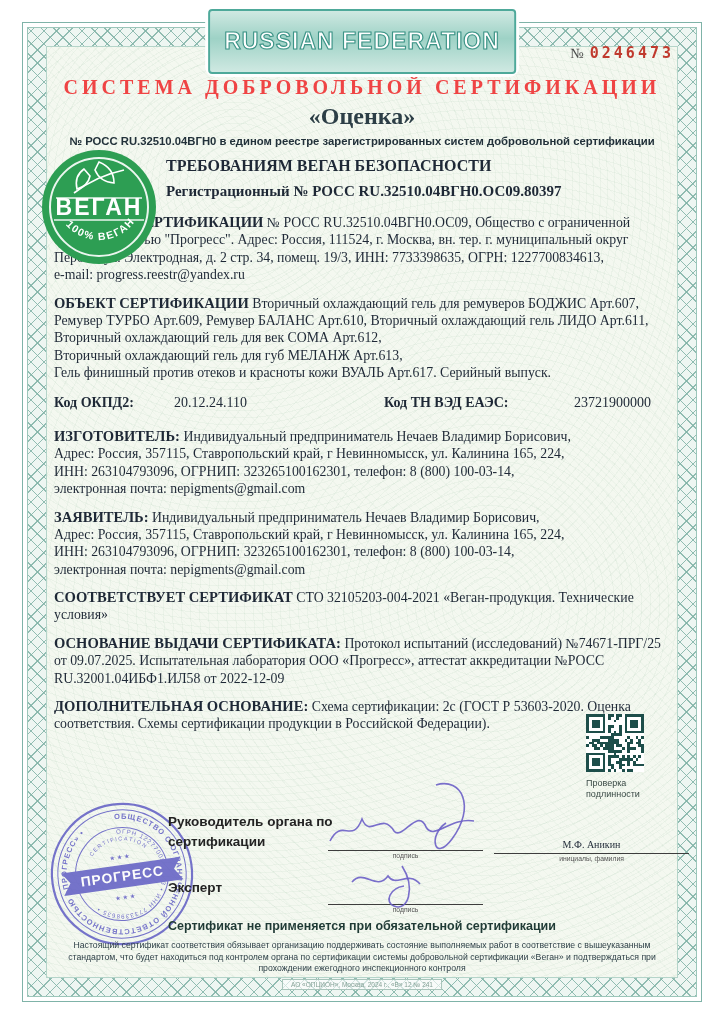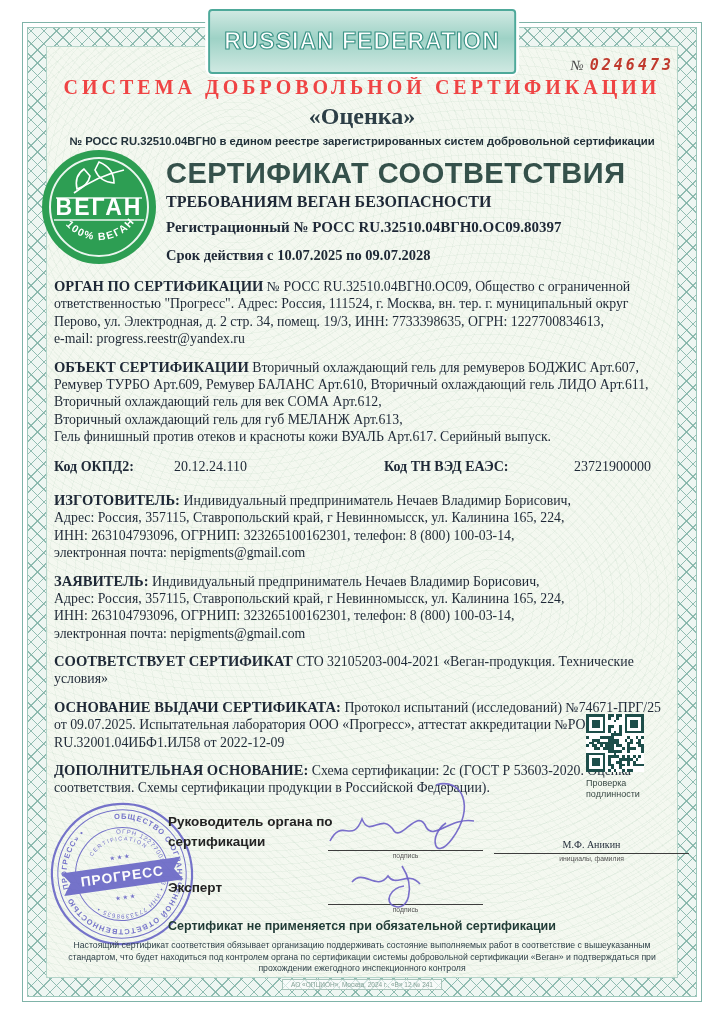"№ 0246473" .cert-number { font-style: italic -> none; top: 56px -> 44px }
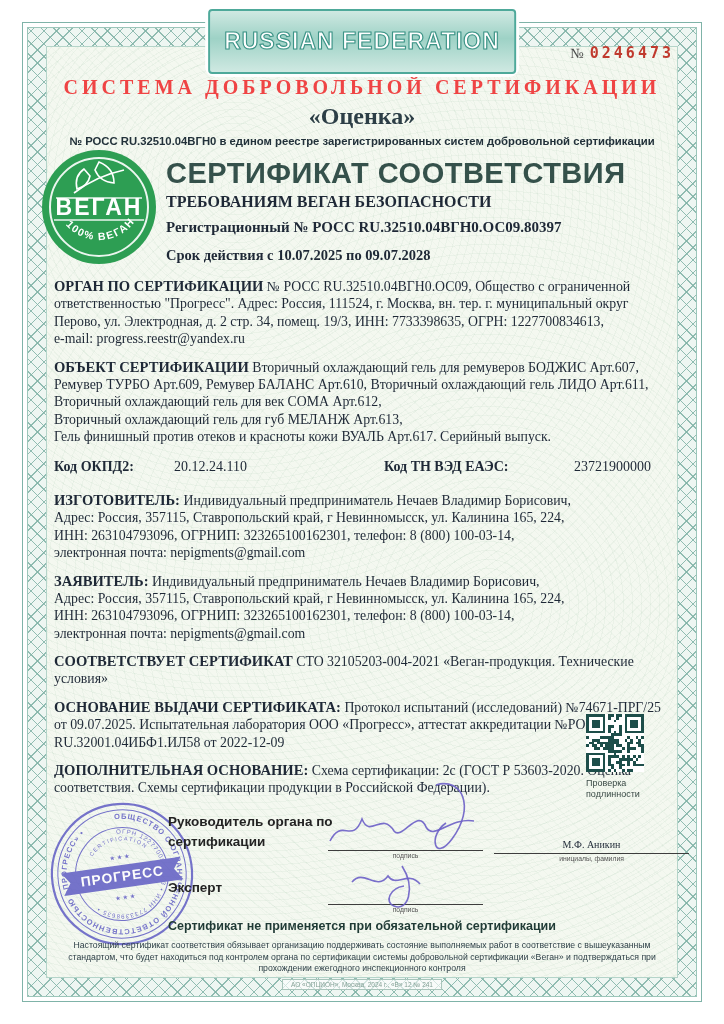"СЕРТИФИКАТ СООТВЕТСТВИЯ" div.cert-title { html: <div>СЕРТИФИКАТ СООТВЕТСТВИЯ</div> -> none }
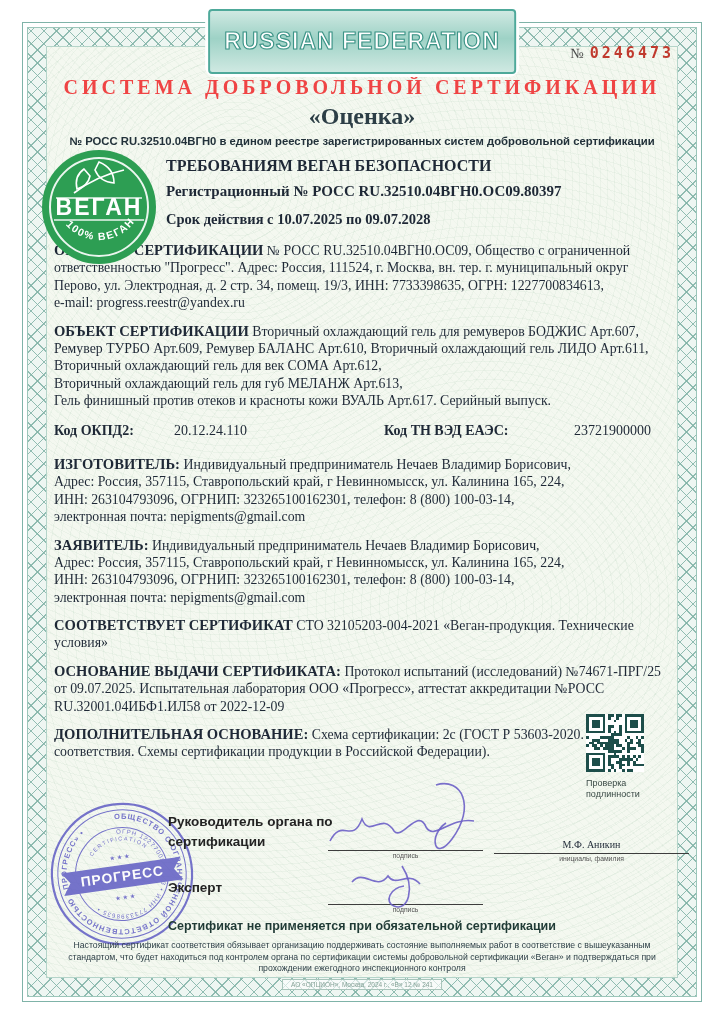"Срок действия с 10.07.2025 по" div.validity-line { html: <div>Срок действия с 10.07.2025 по 09.07.2028</div> -> none }
